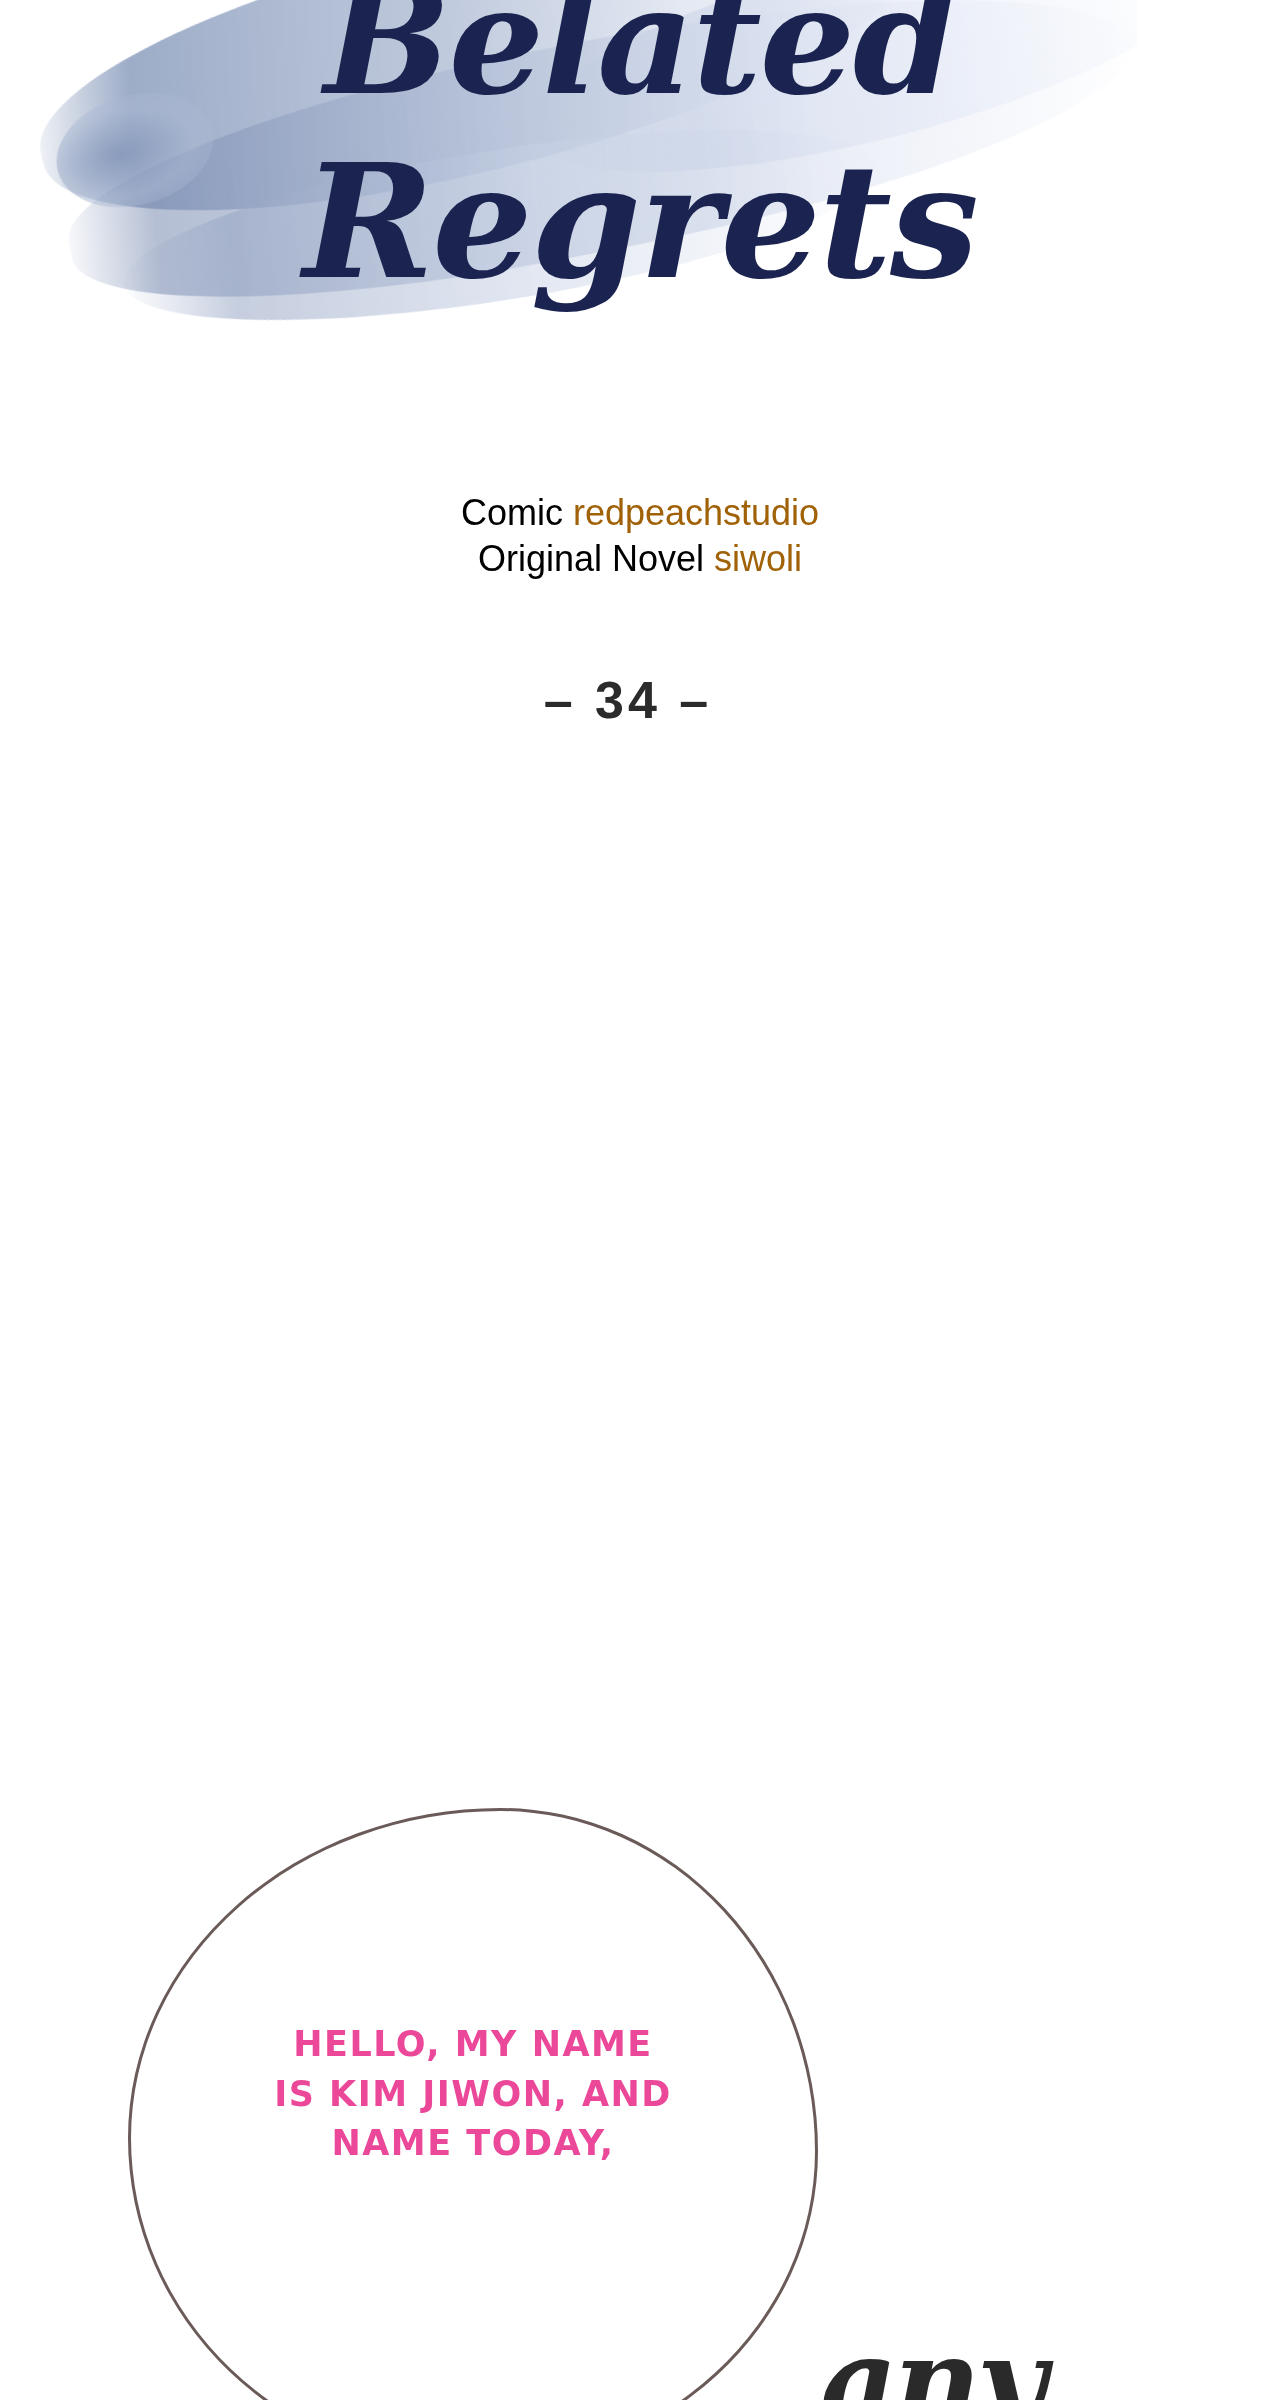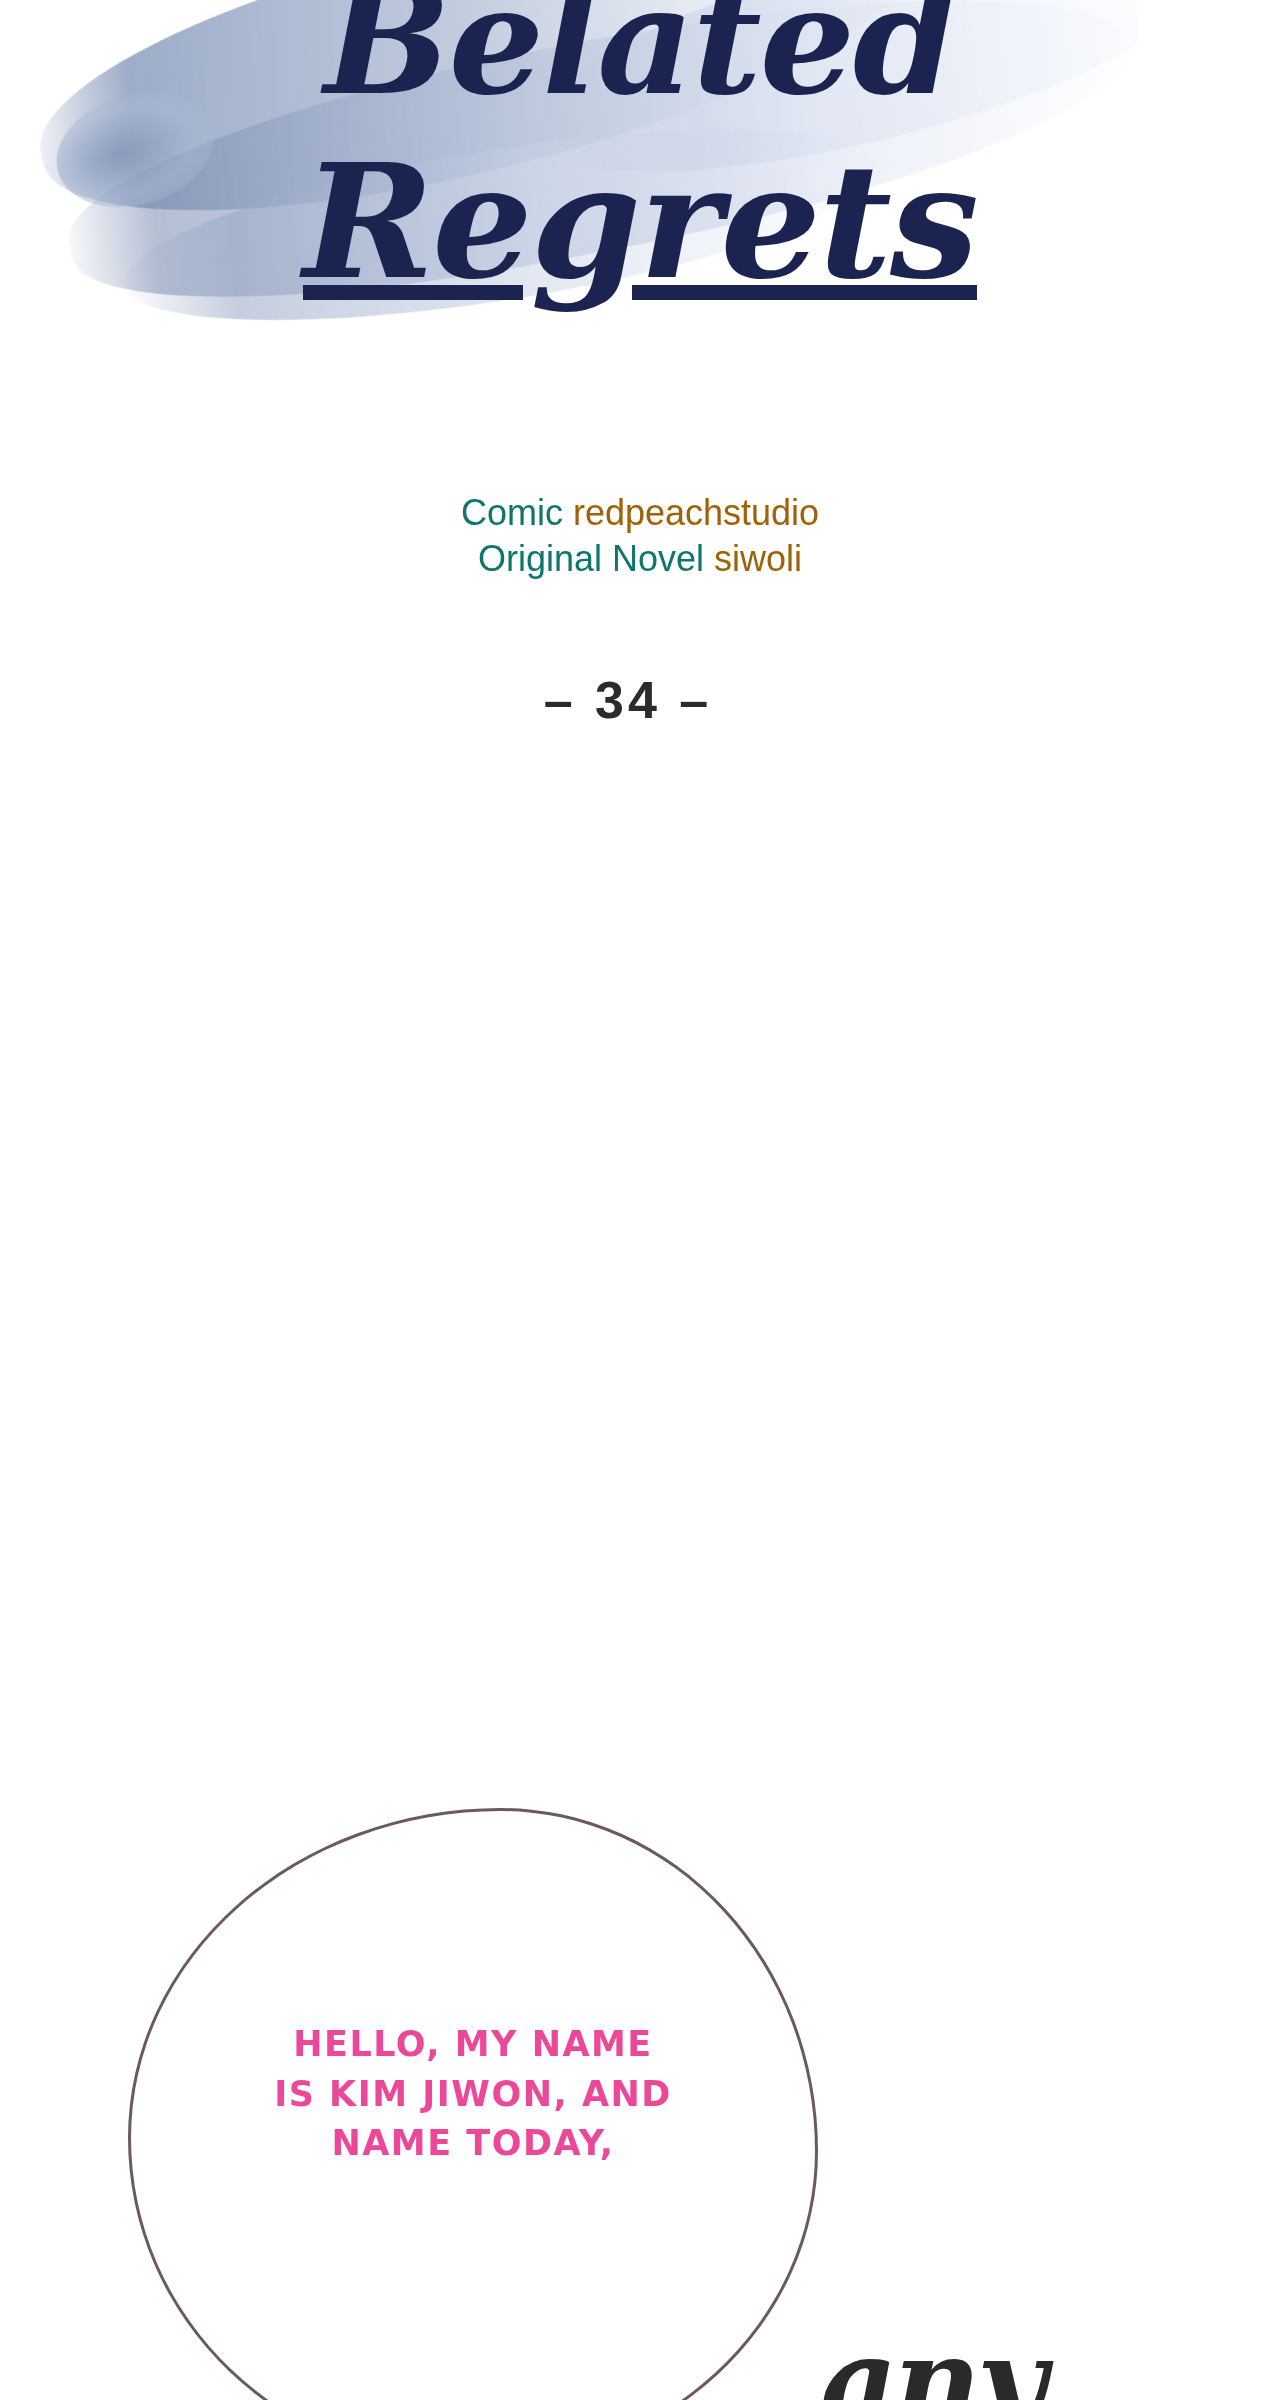"Regrets" .script-title .line2 { text-decoration: underline -> none }
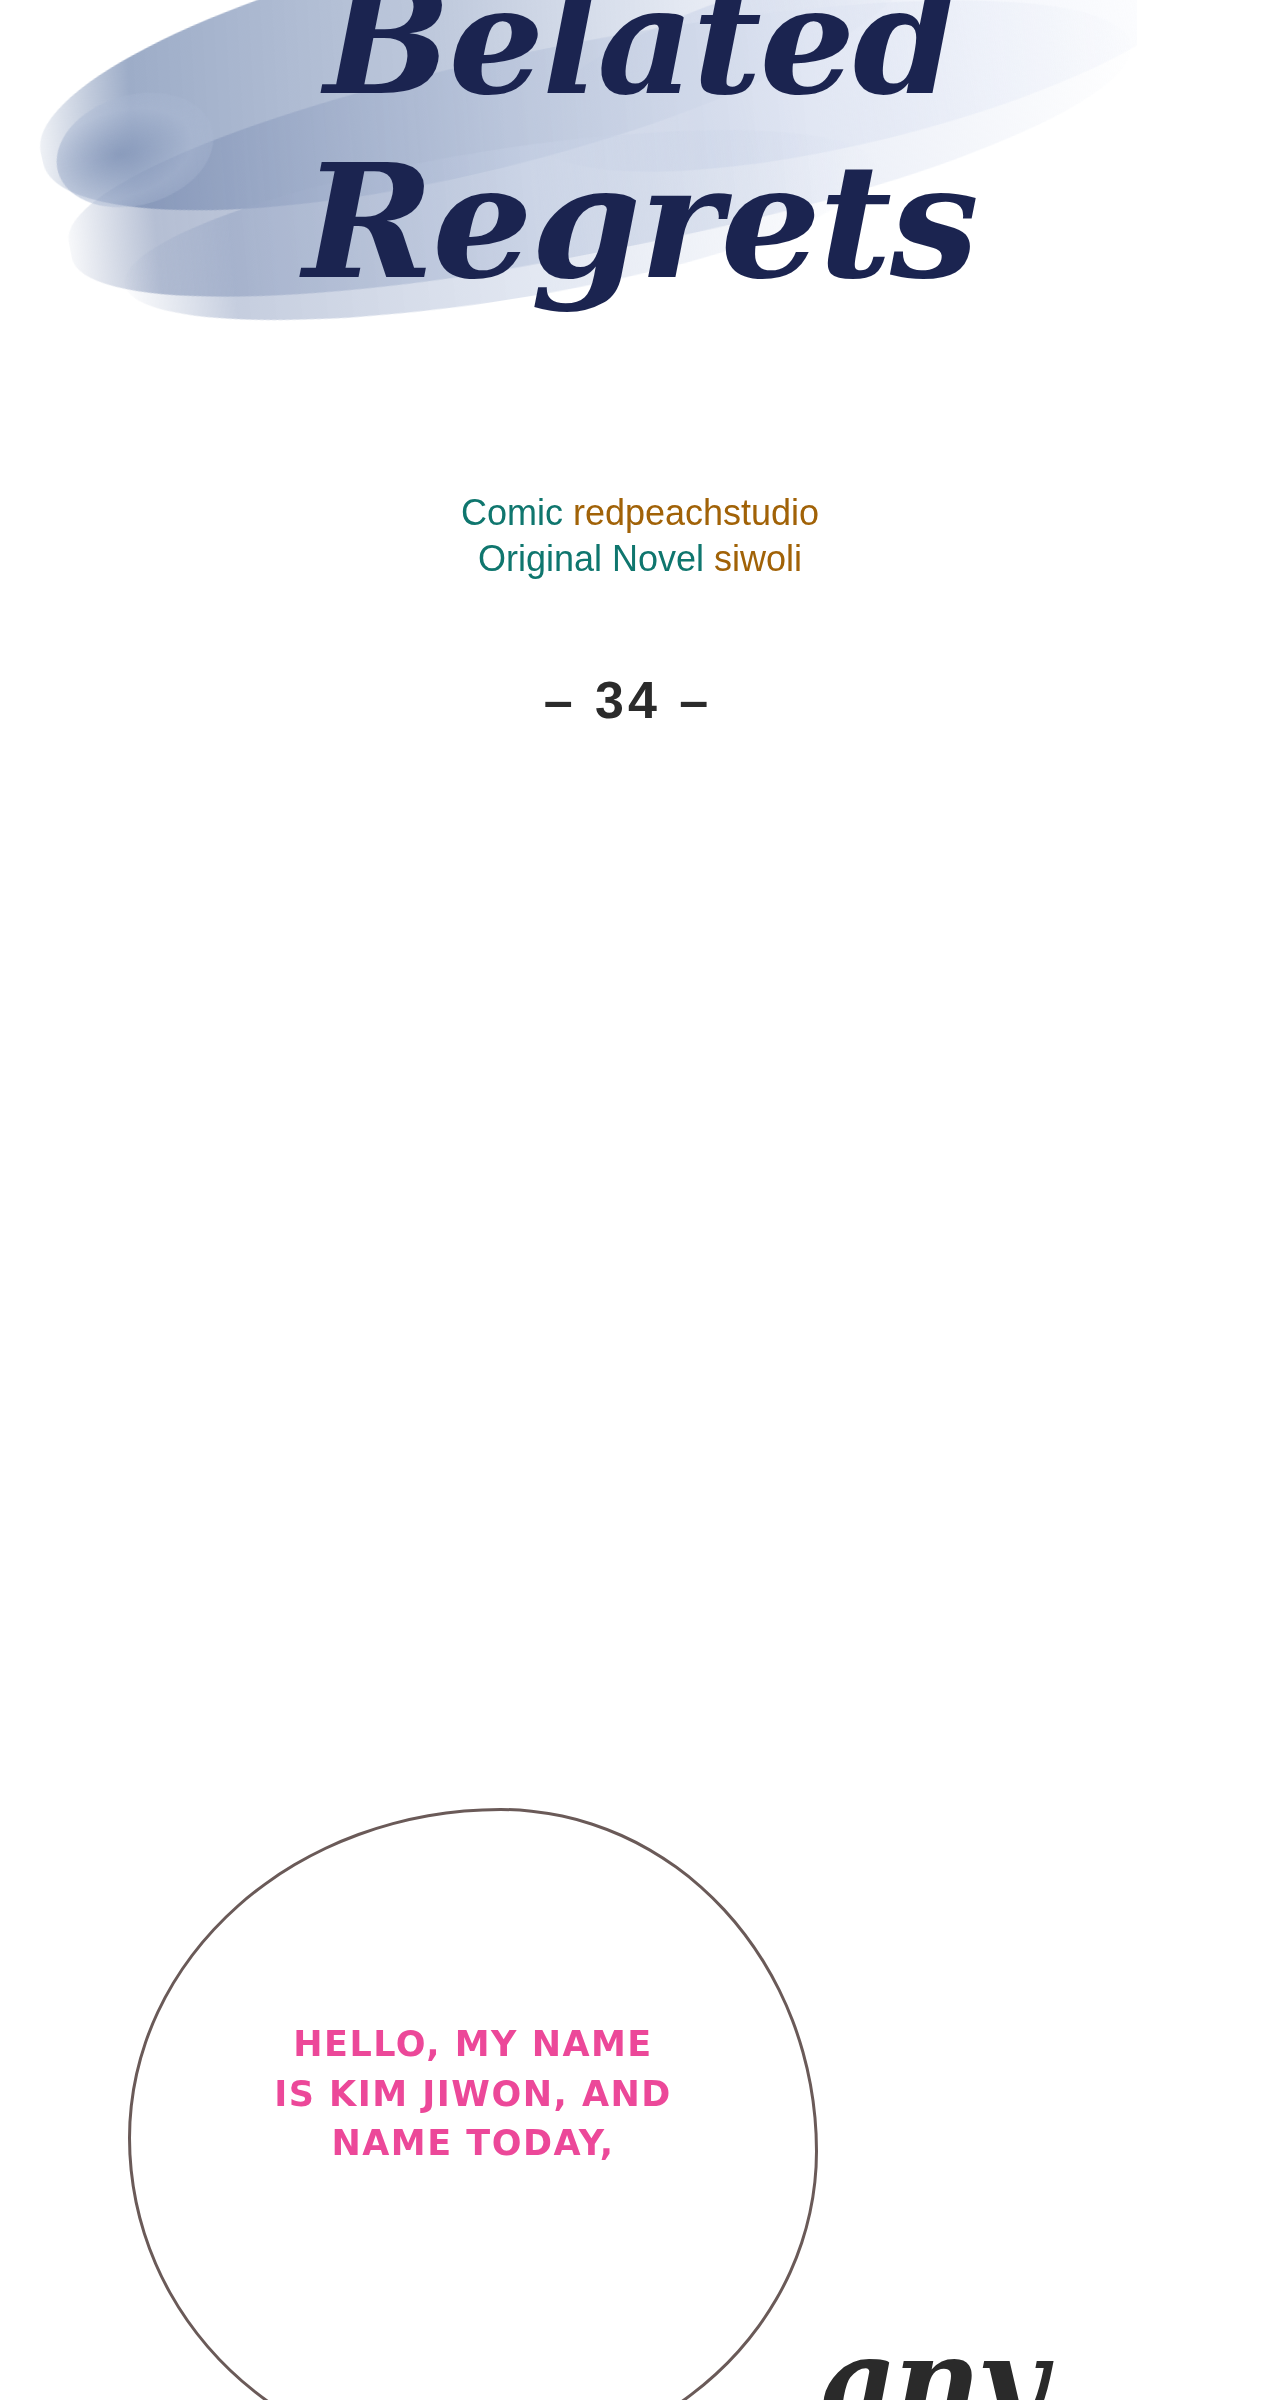"Comic" .credits .role { color: #0f766e -> #000000 }
